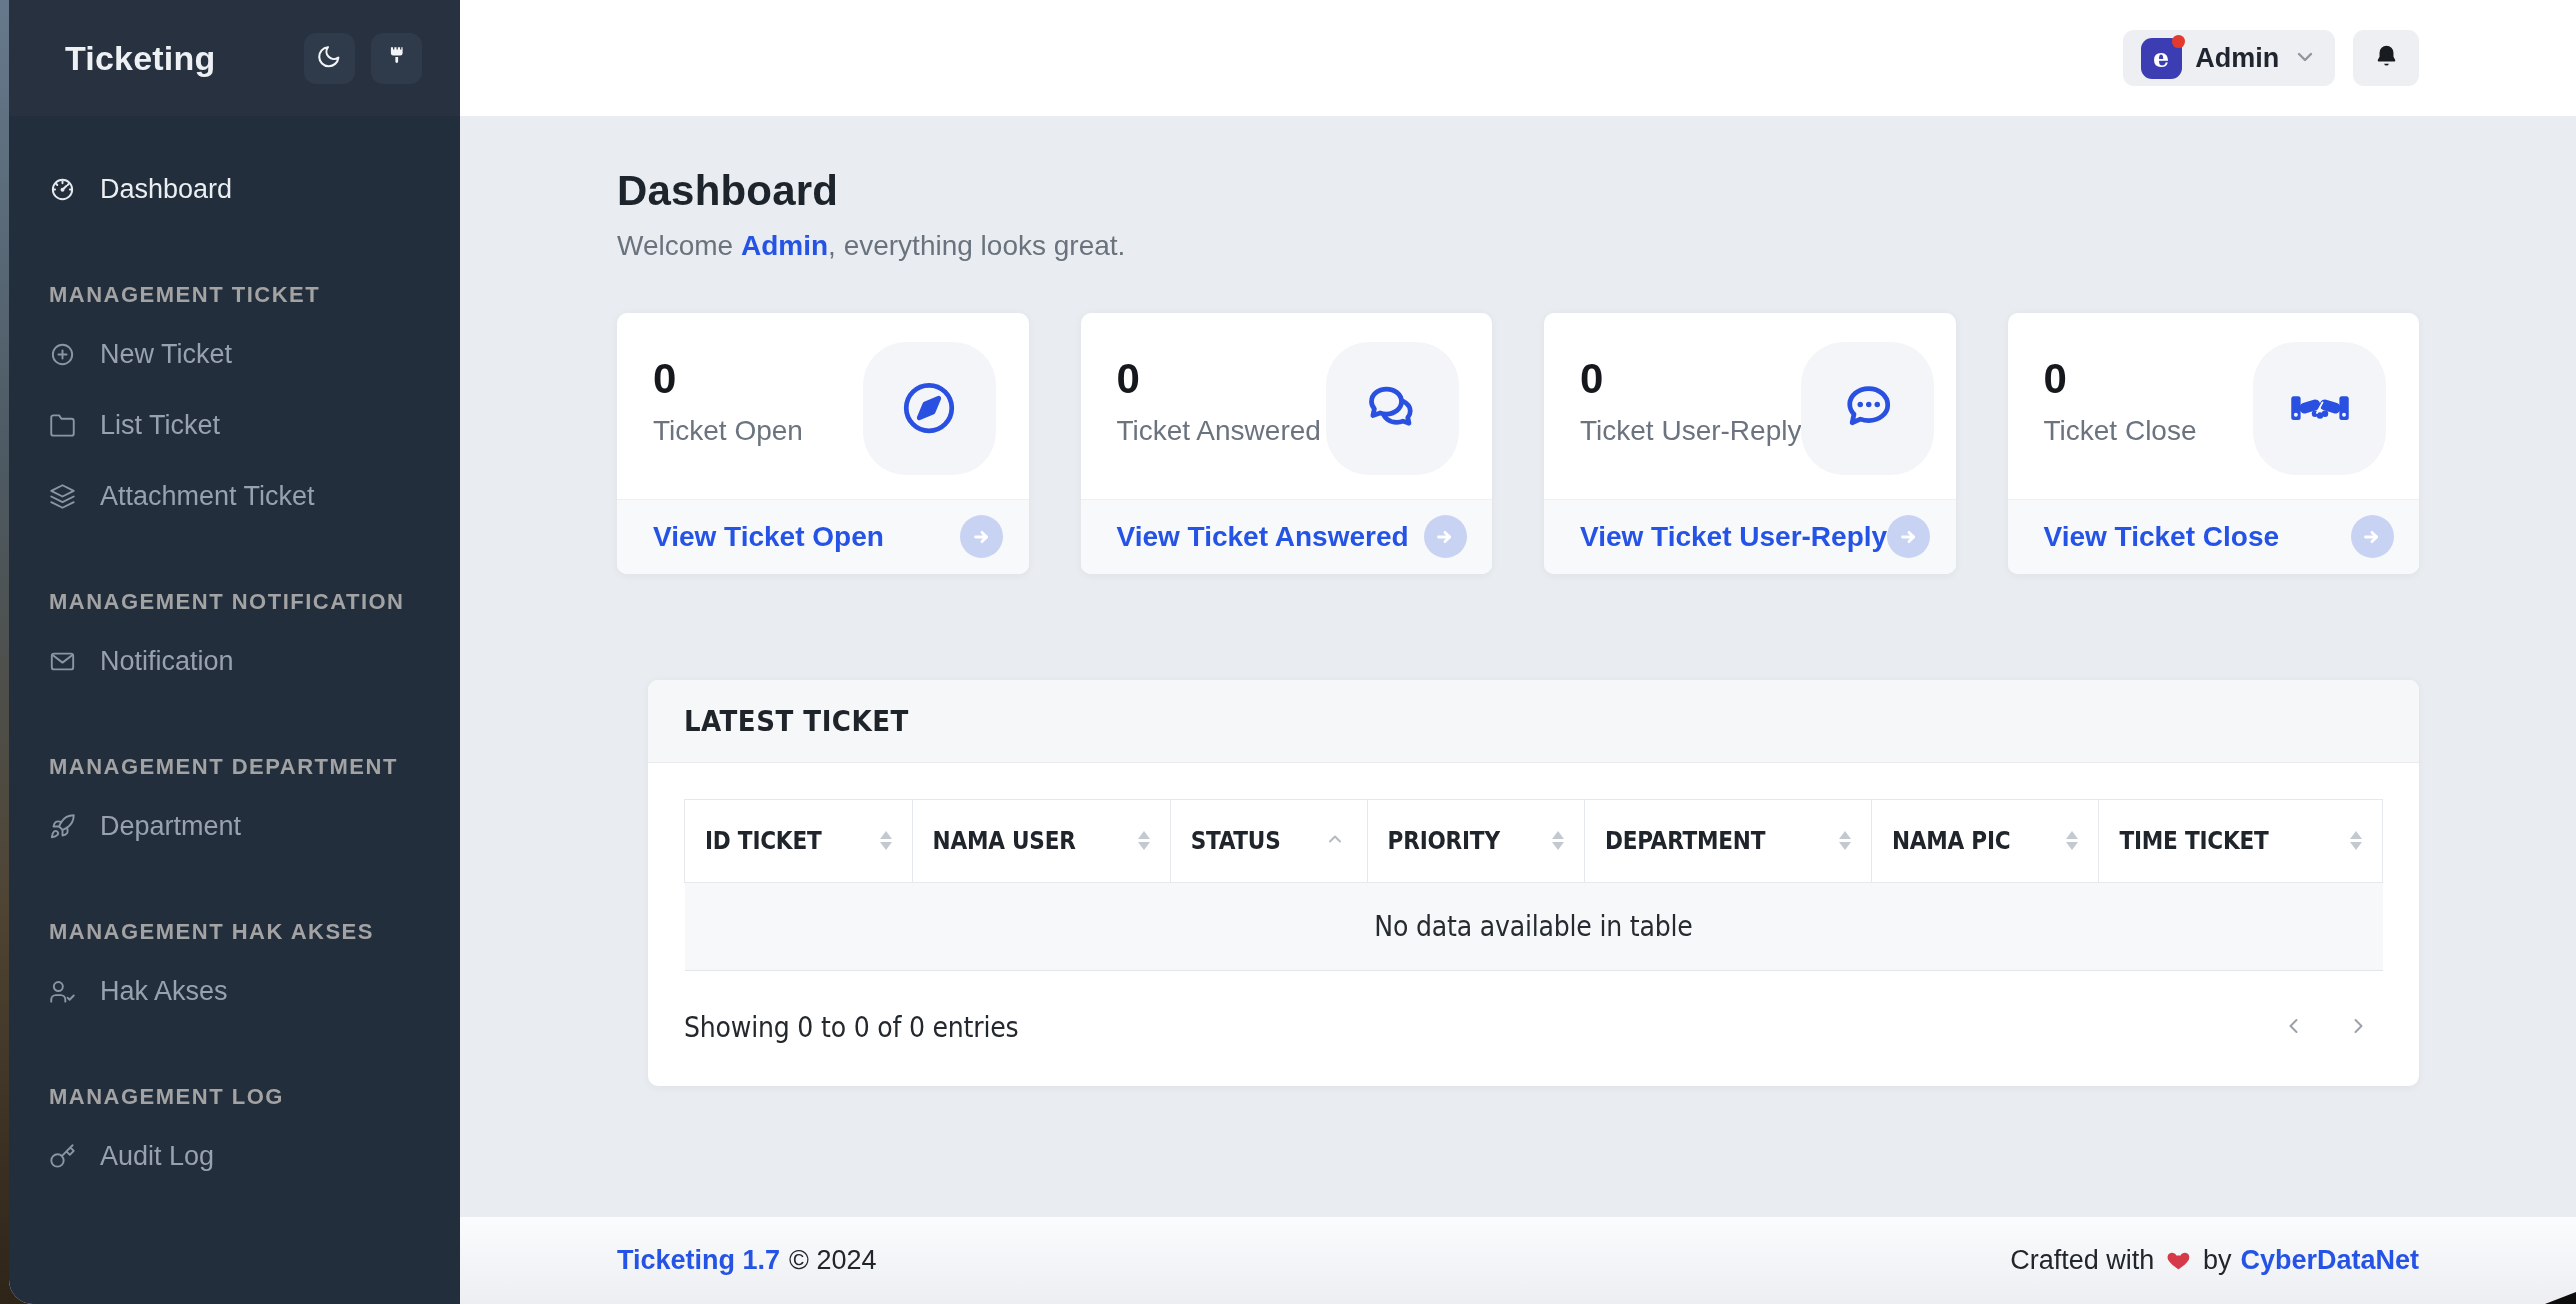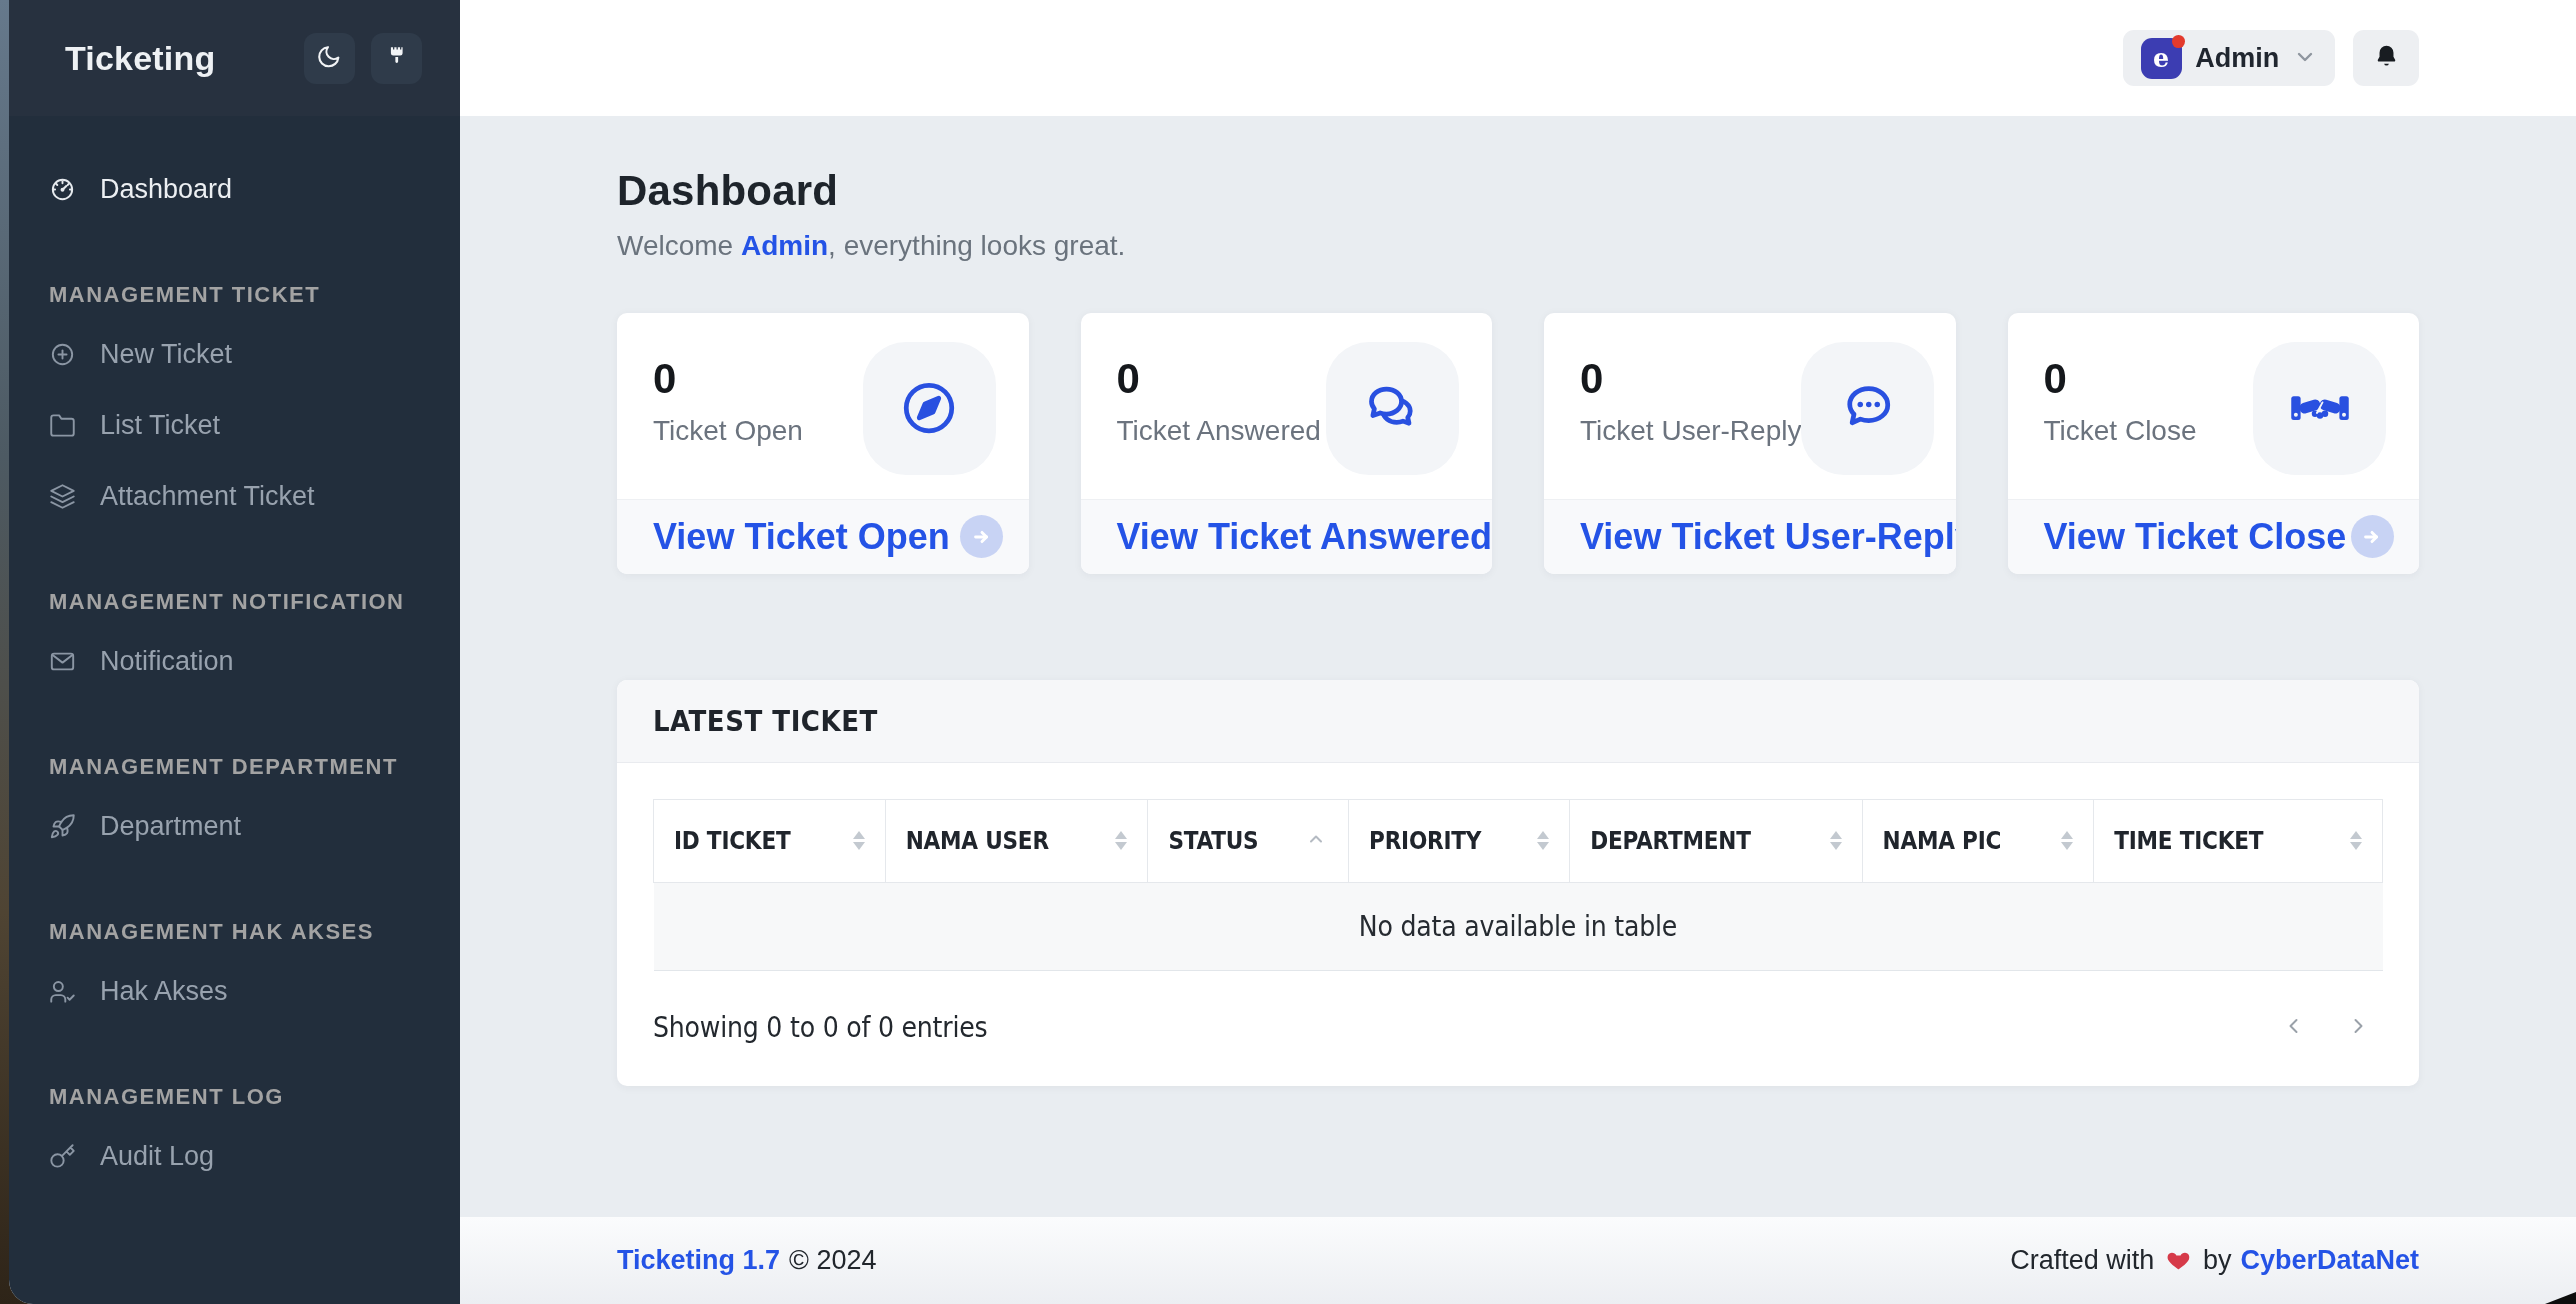"View Ticket Open" .card-link { font-size: 36px -> 28px }
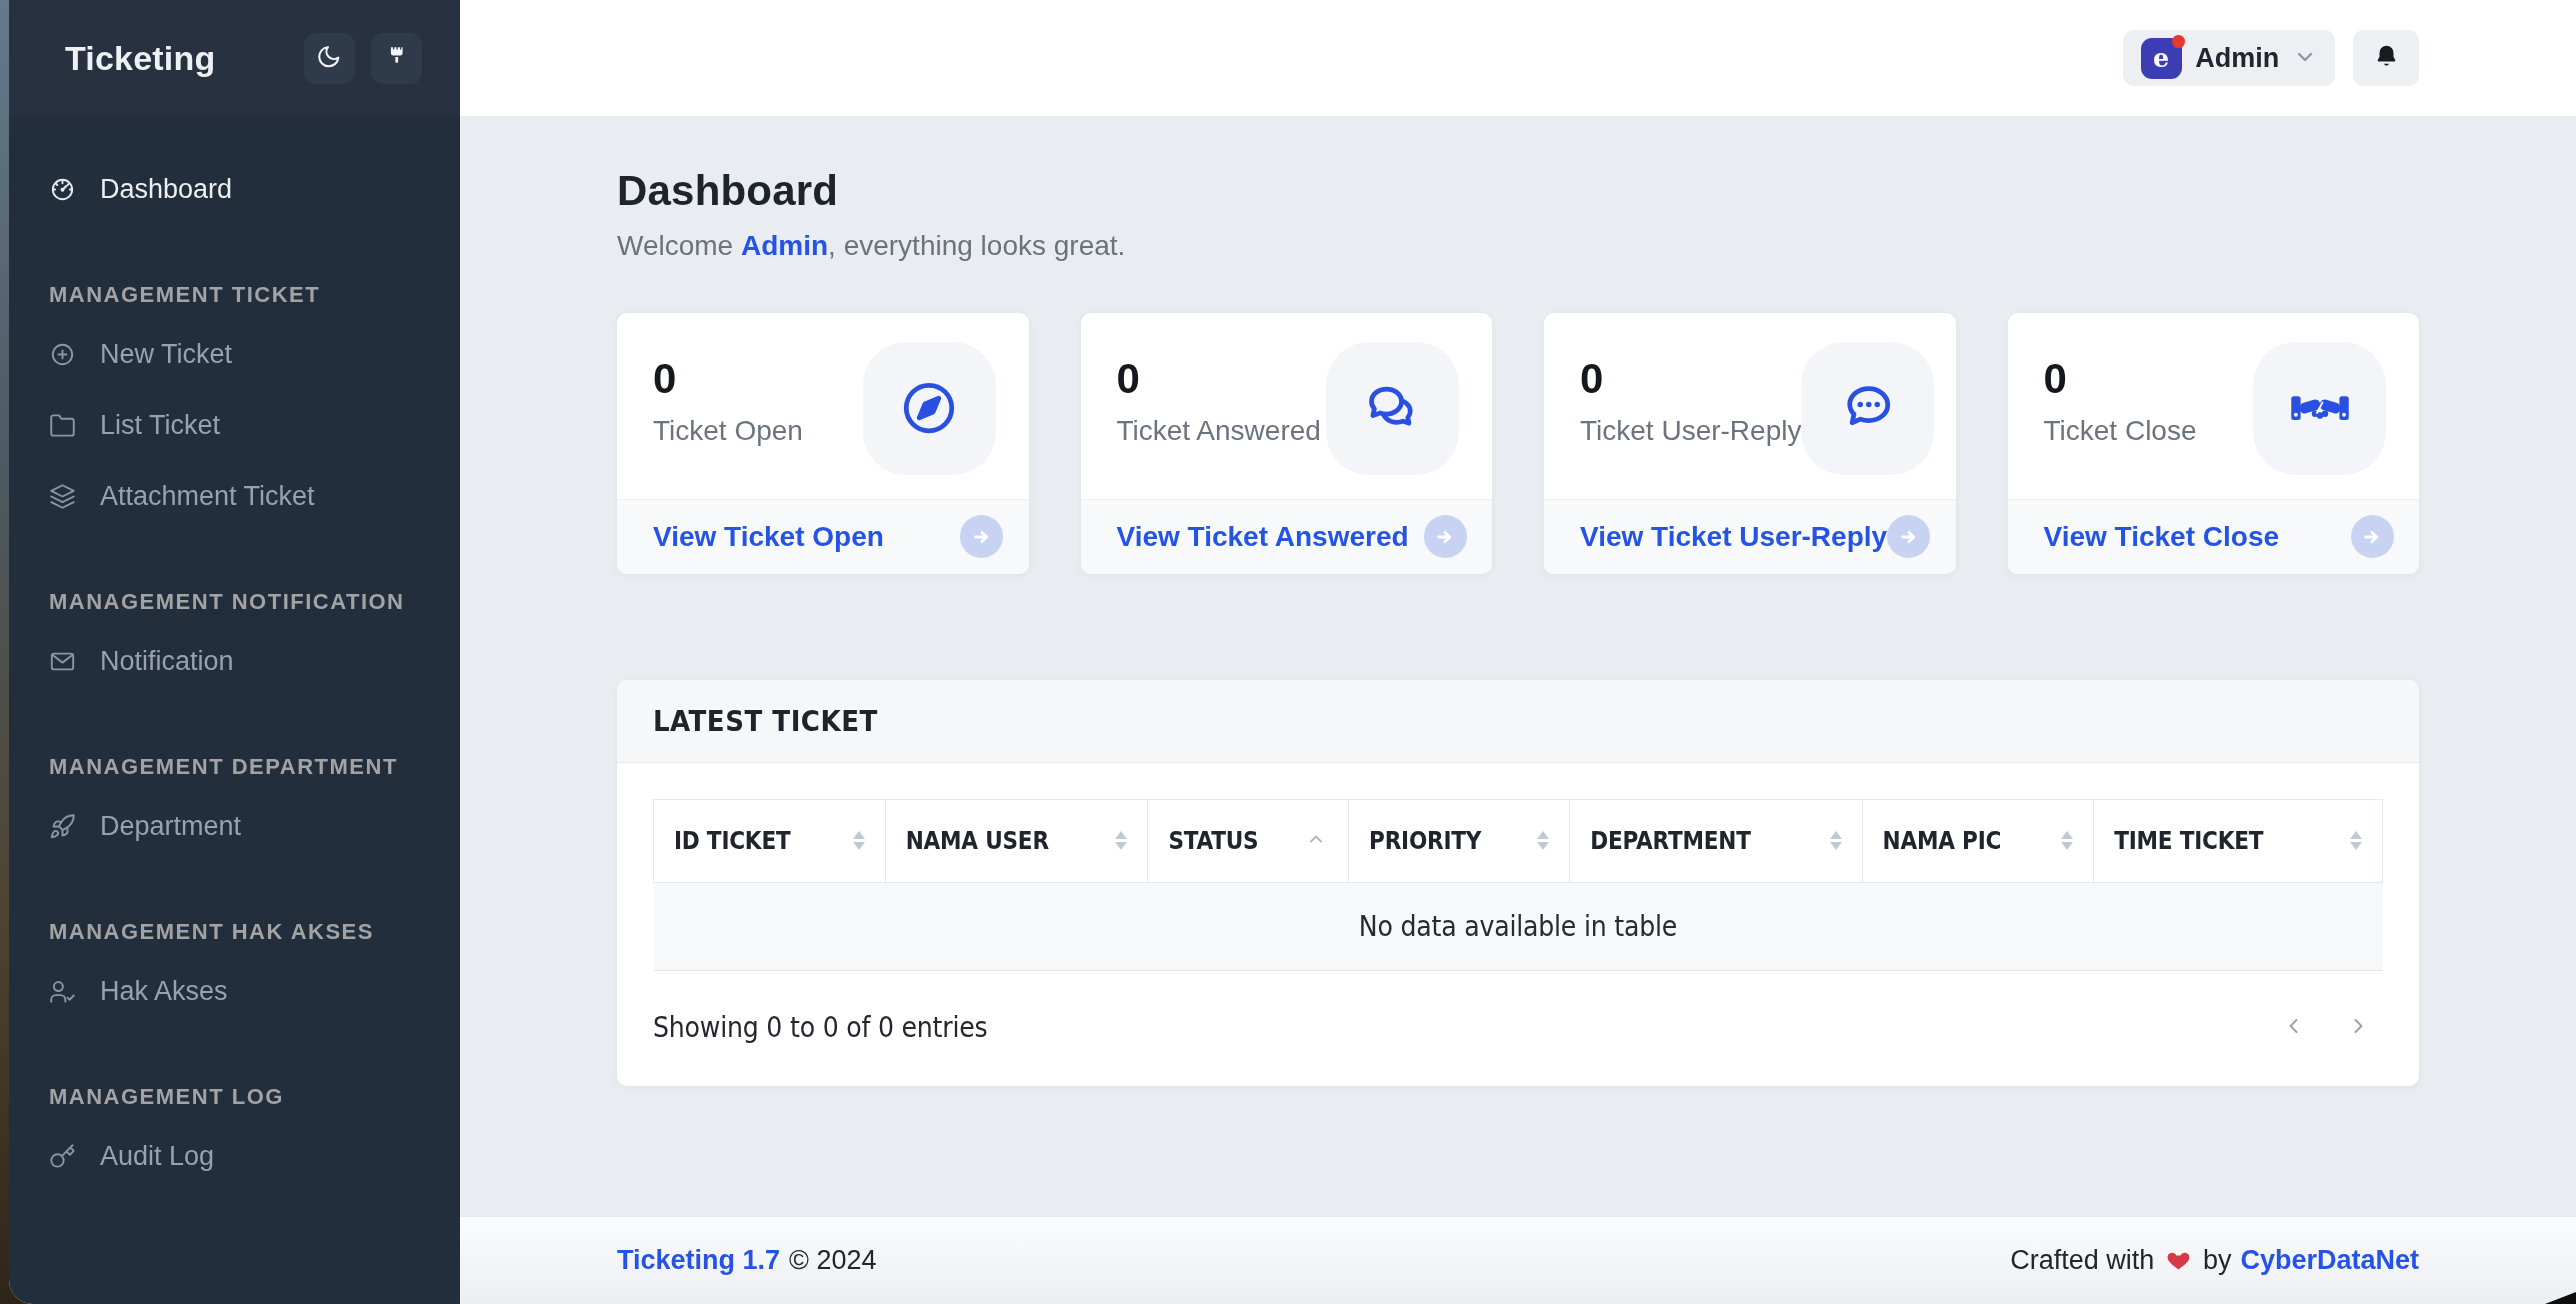"LATEST TICKET" .table-card { margin-left: none -> 31px }
